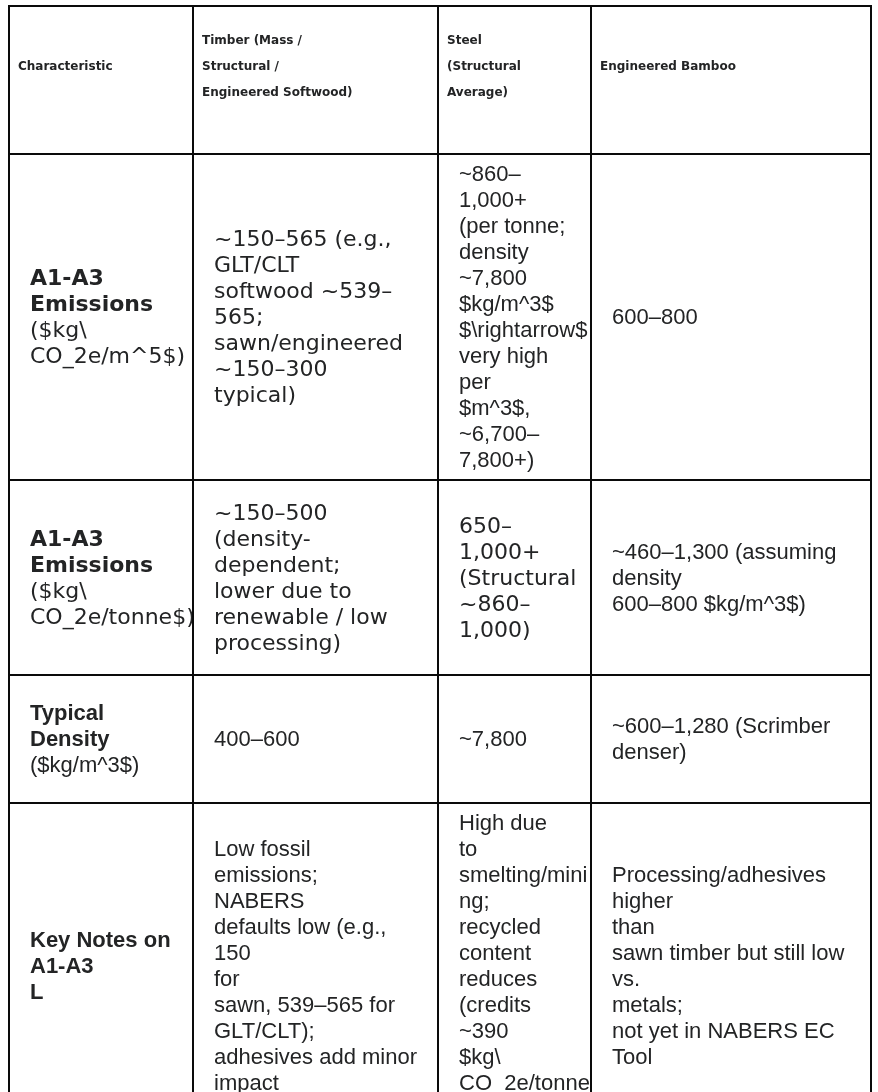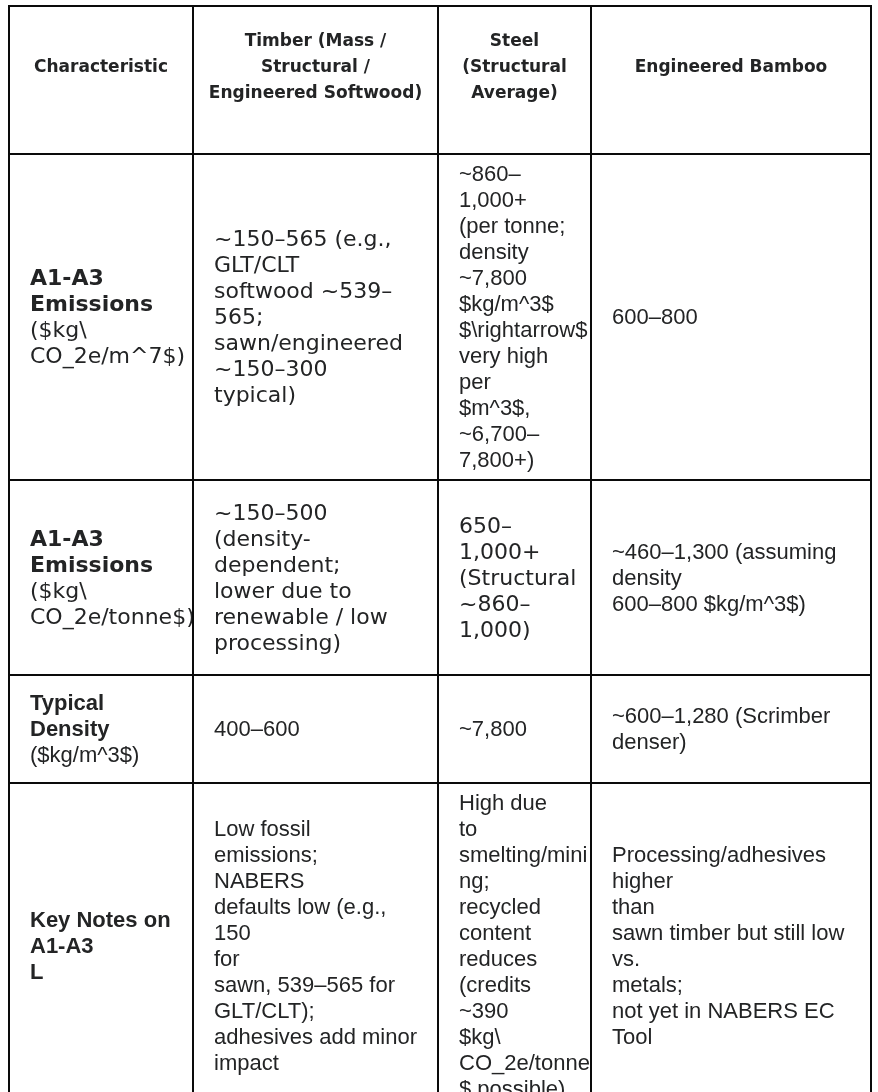"Timber (Mass /" table.cmp th { font-size: 17px -> 12px; text-align: center -> left }
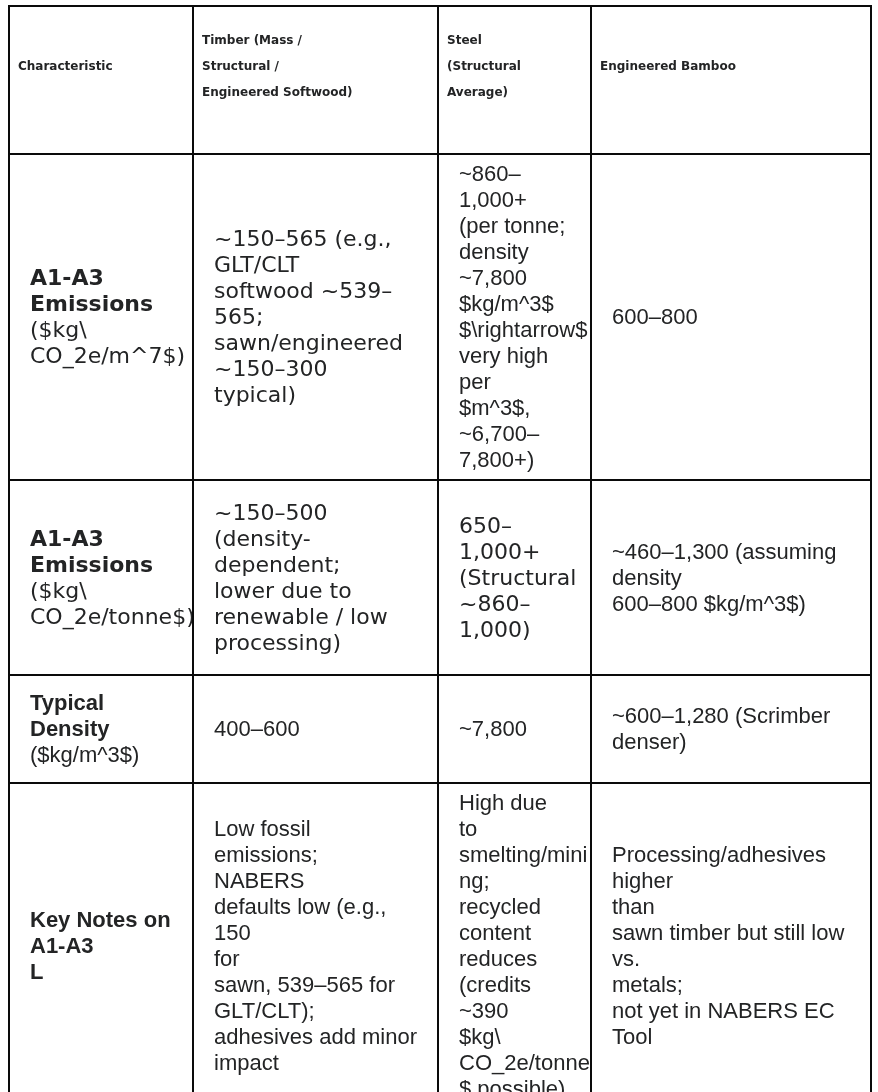"($kg\" span { text: 7$ -> 5$ }
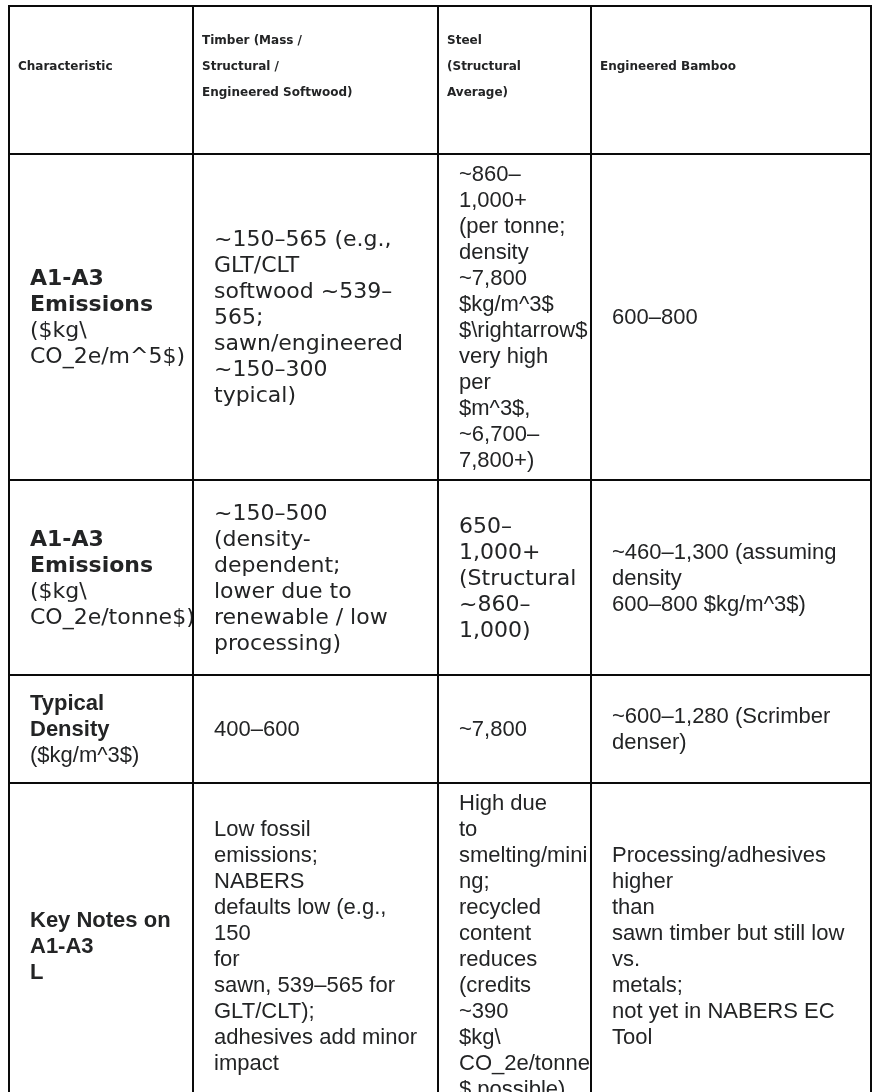"Typical Density" tr.r3 { height: 108px -> 128px }
